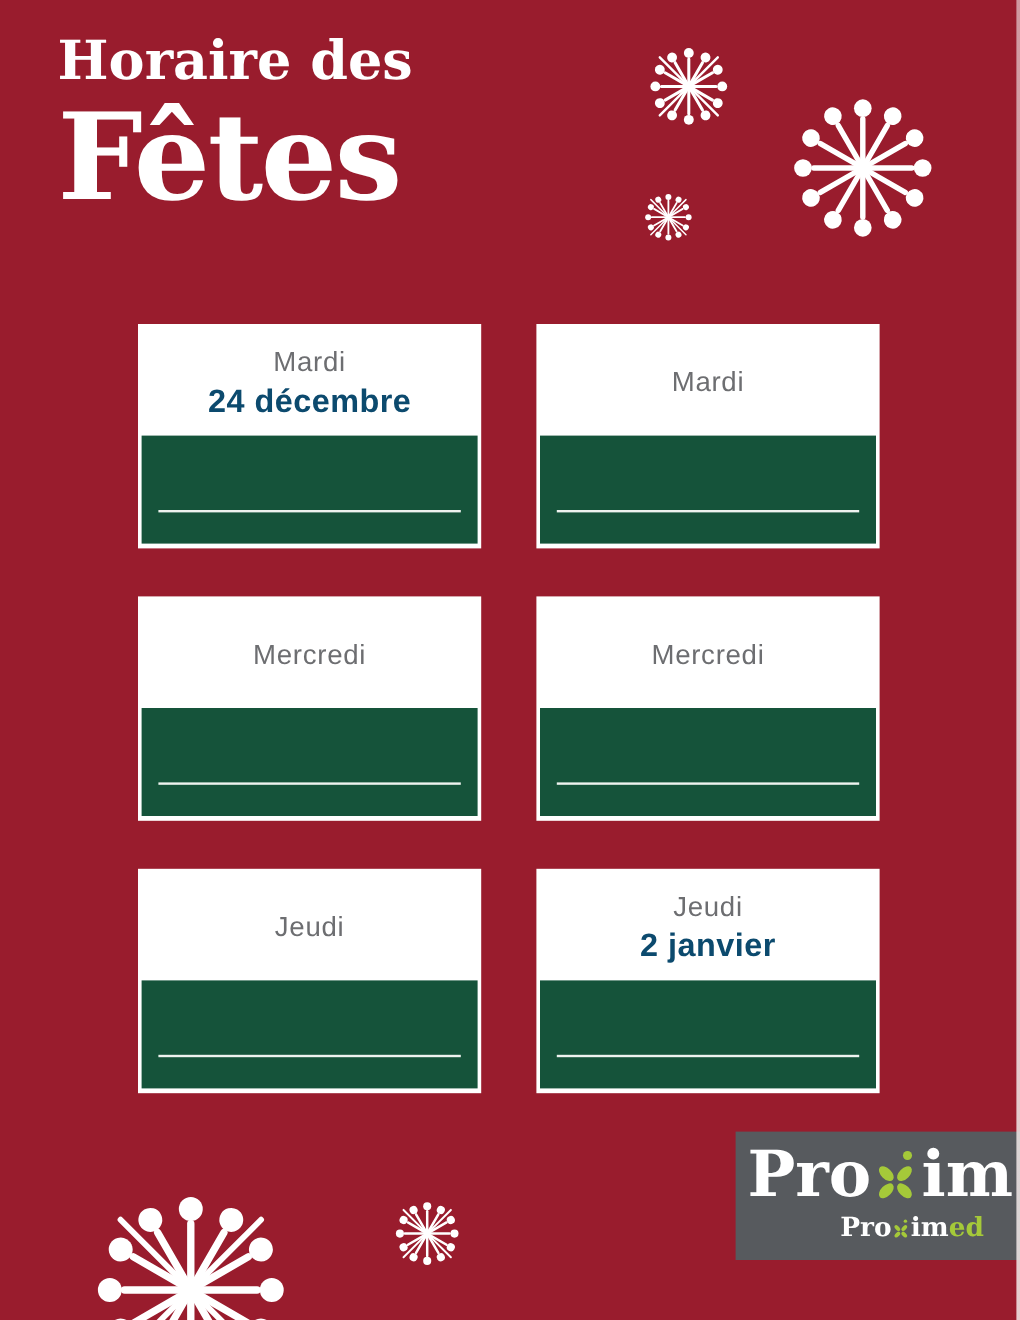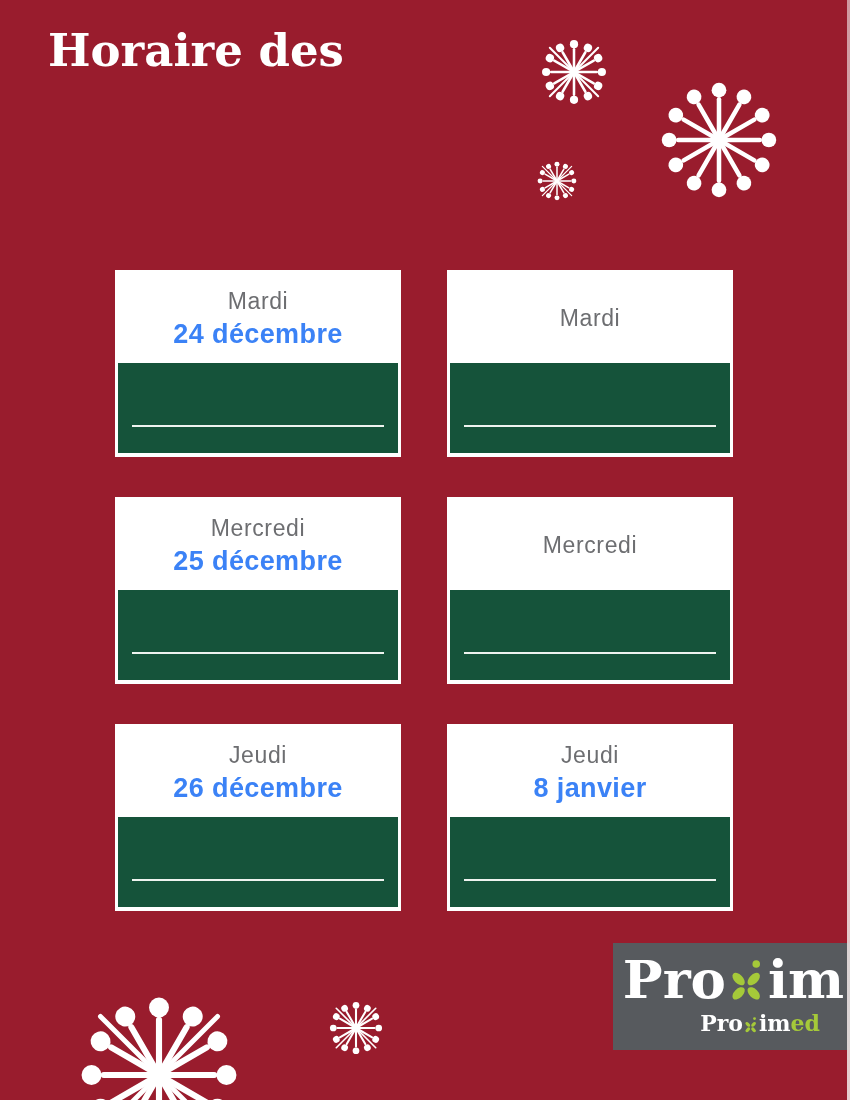"Fêtes" div.title-line2 { html: none -> <div>Fêtes</div> }
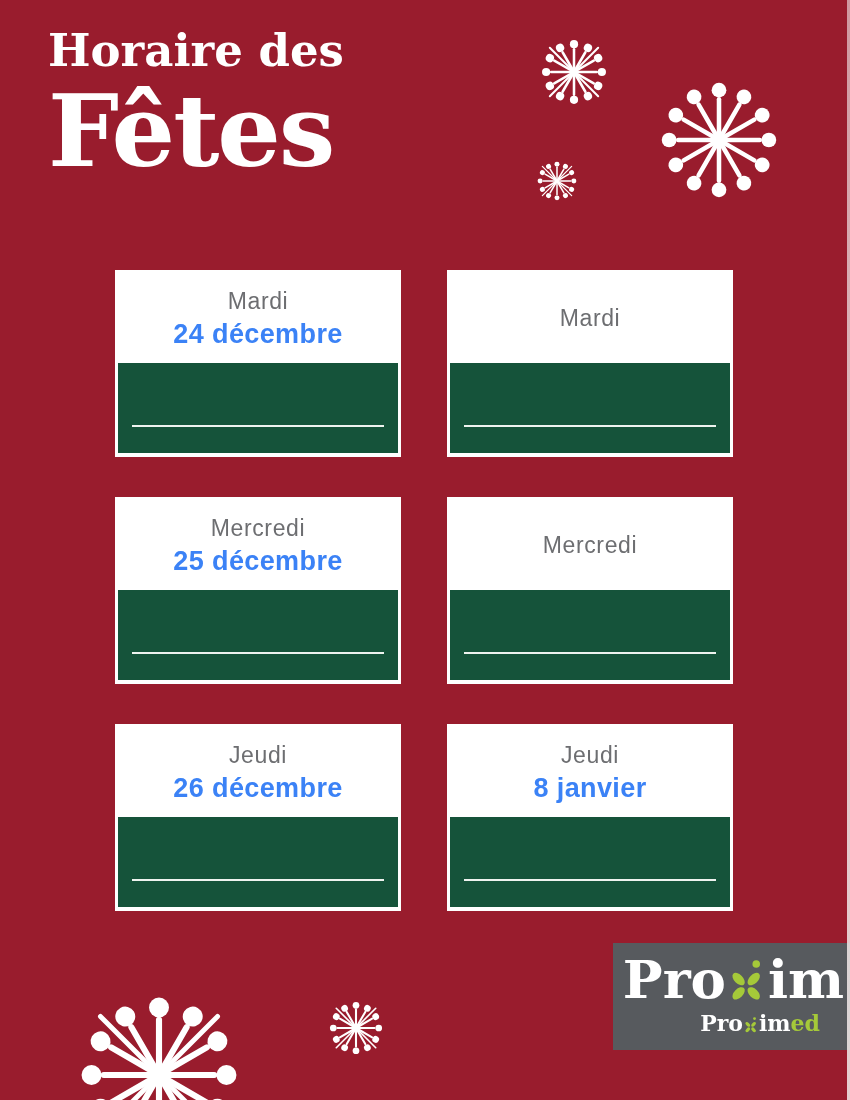"24 décembre" .card-date { color: #3b82f6 -> #0c4a6e }
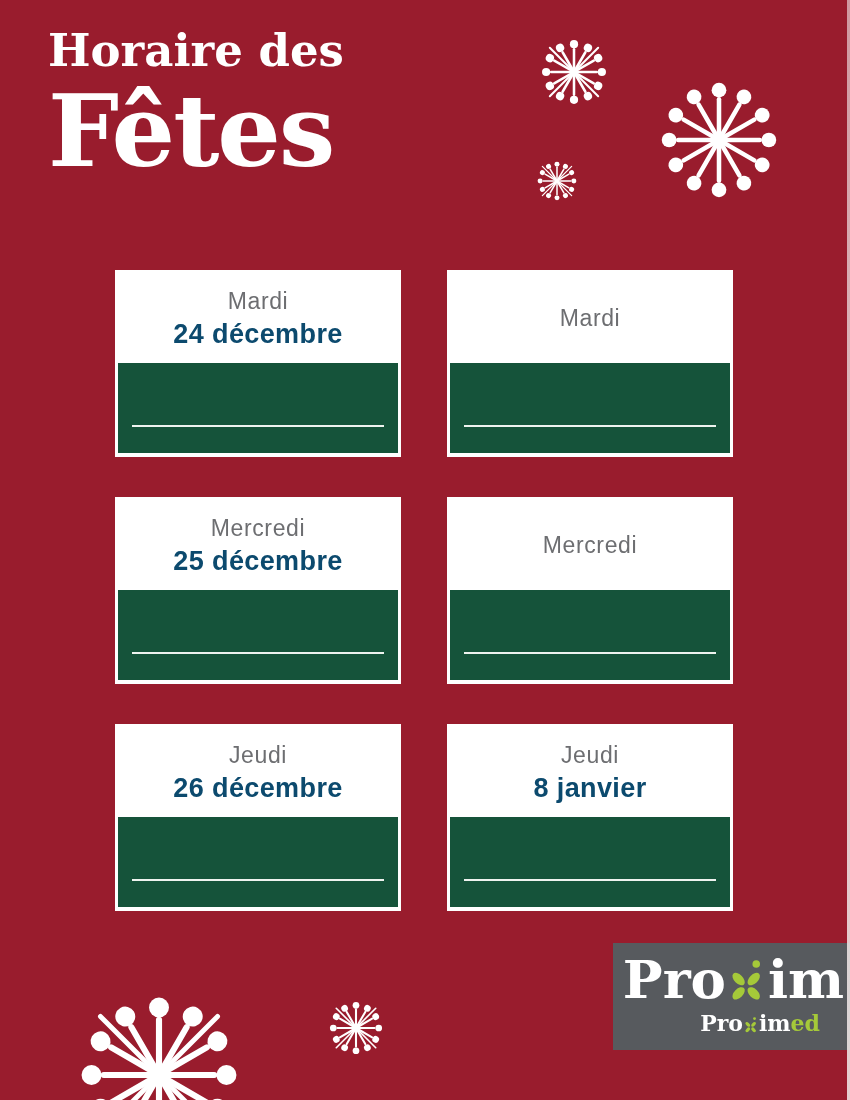"25 décembre" div.card-date { html: <div><span>25 décembre</span><span></span><span></span></div> -> none }
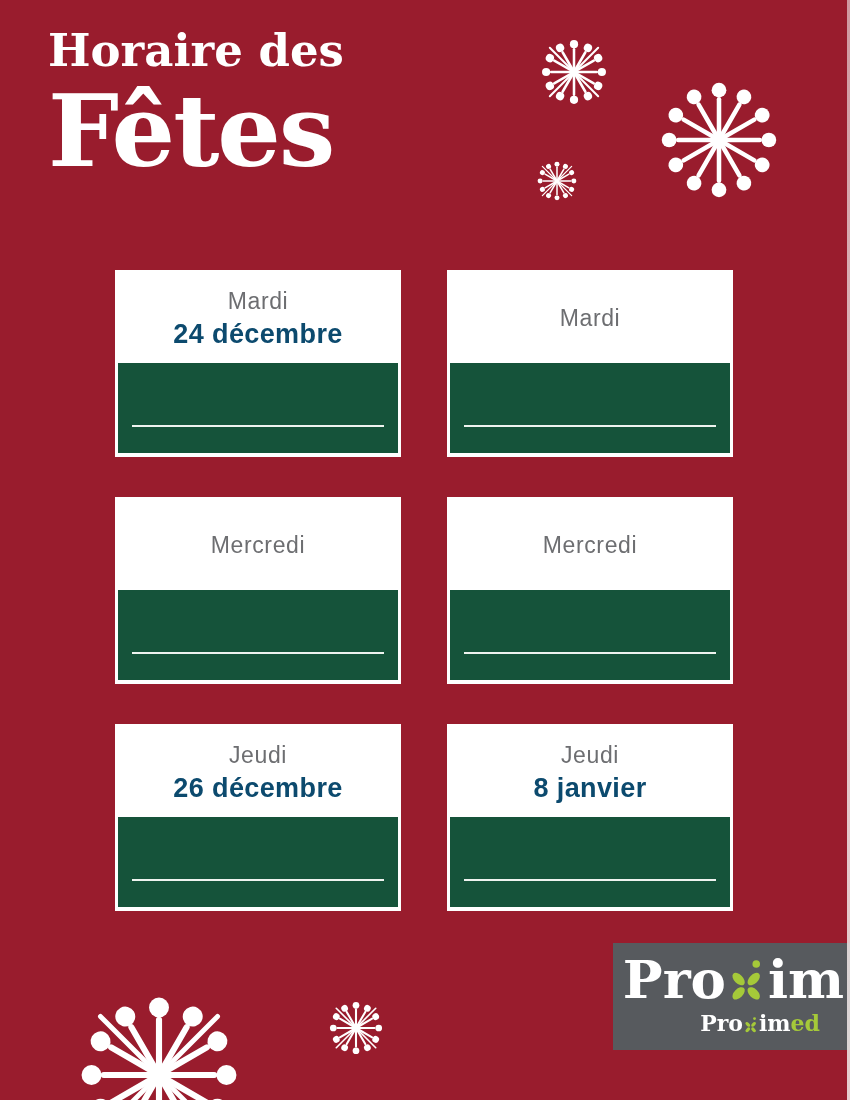"26 décembre" div.card-date { html: <div><span>26 décembre</span><span></span><span></span></div> -> none }
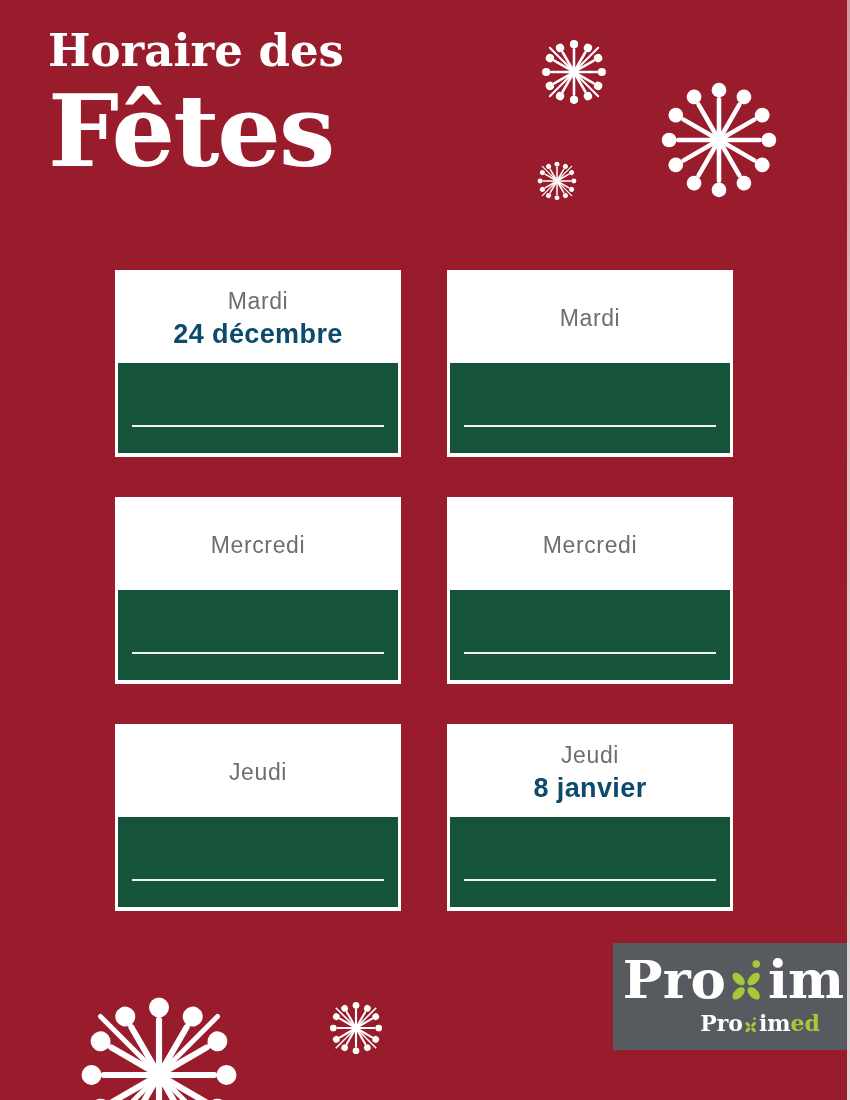"8 janvier" span { text: 8 -> 2 }
